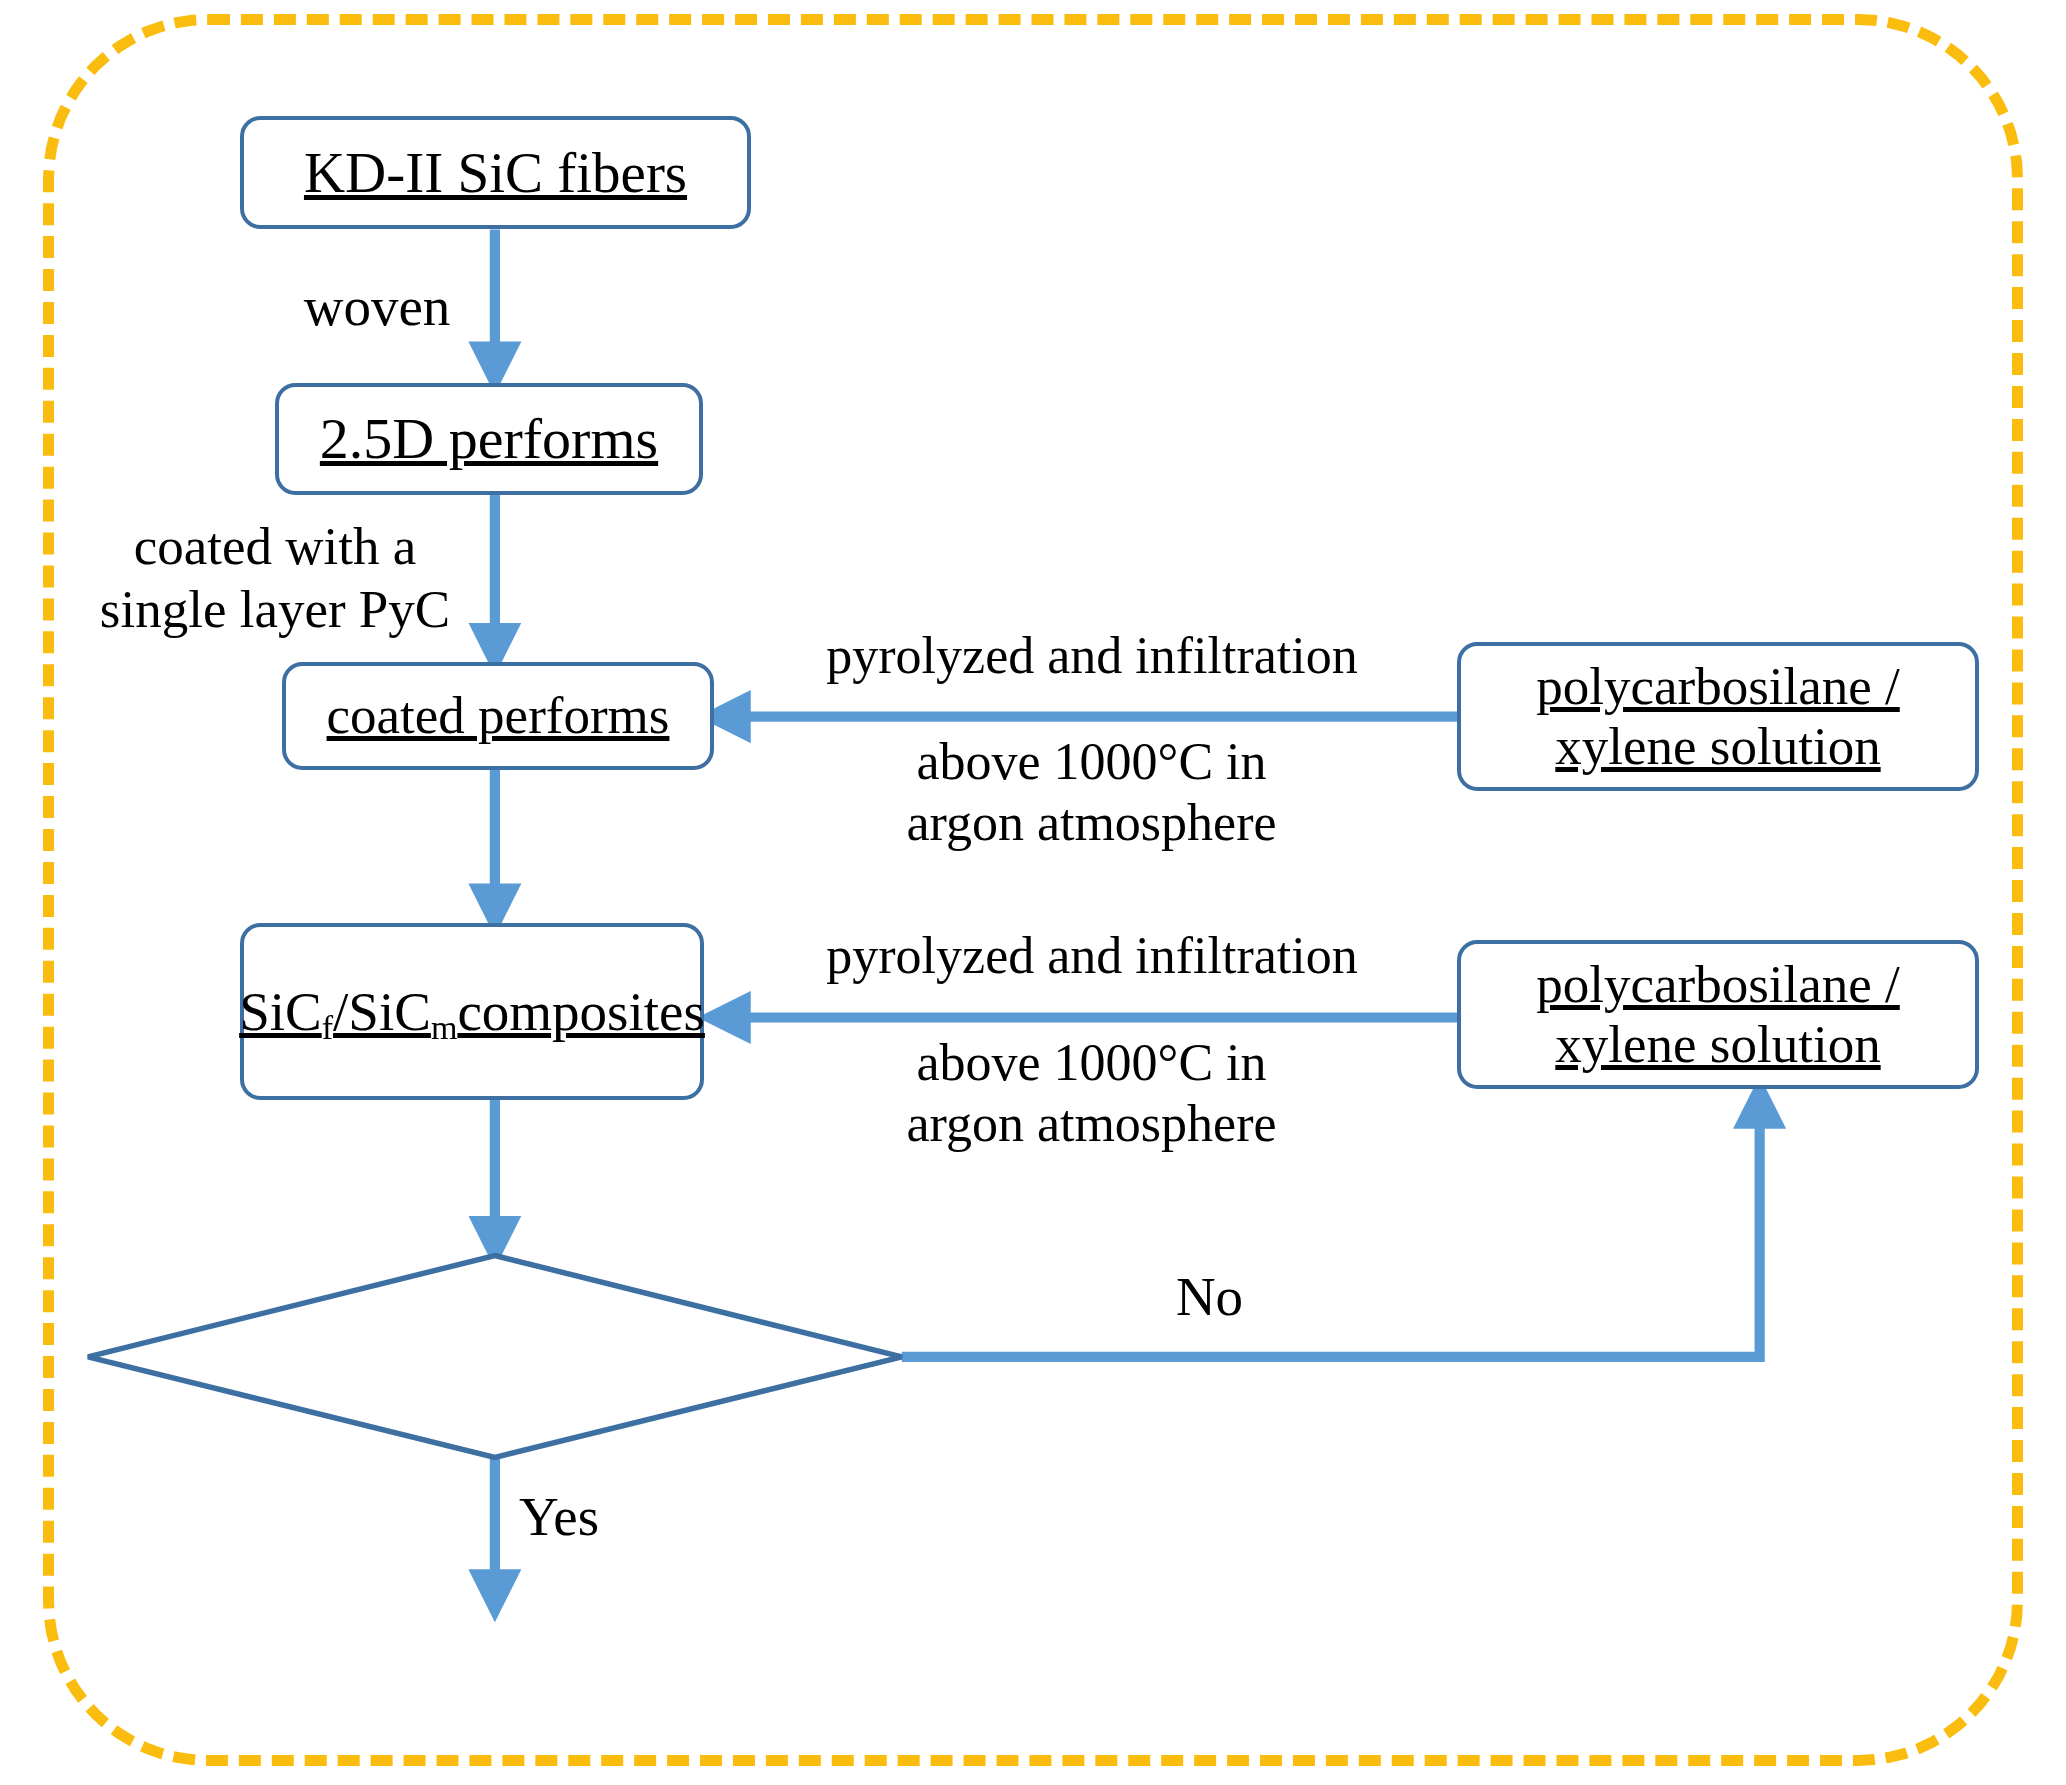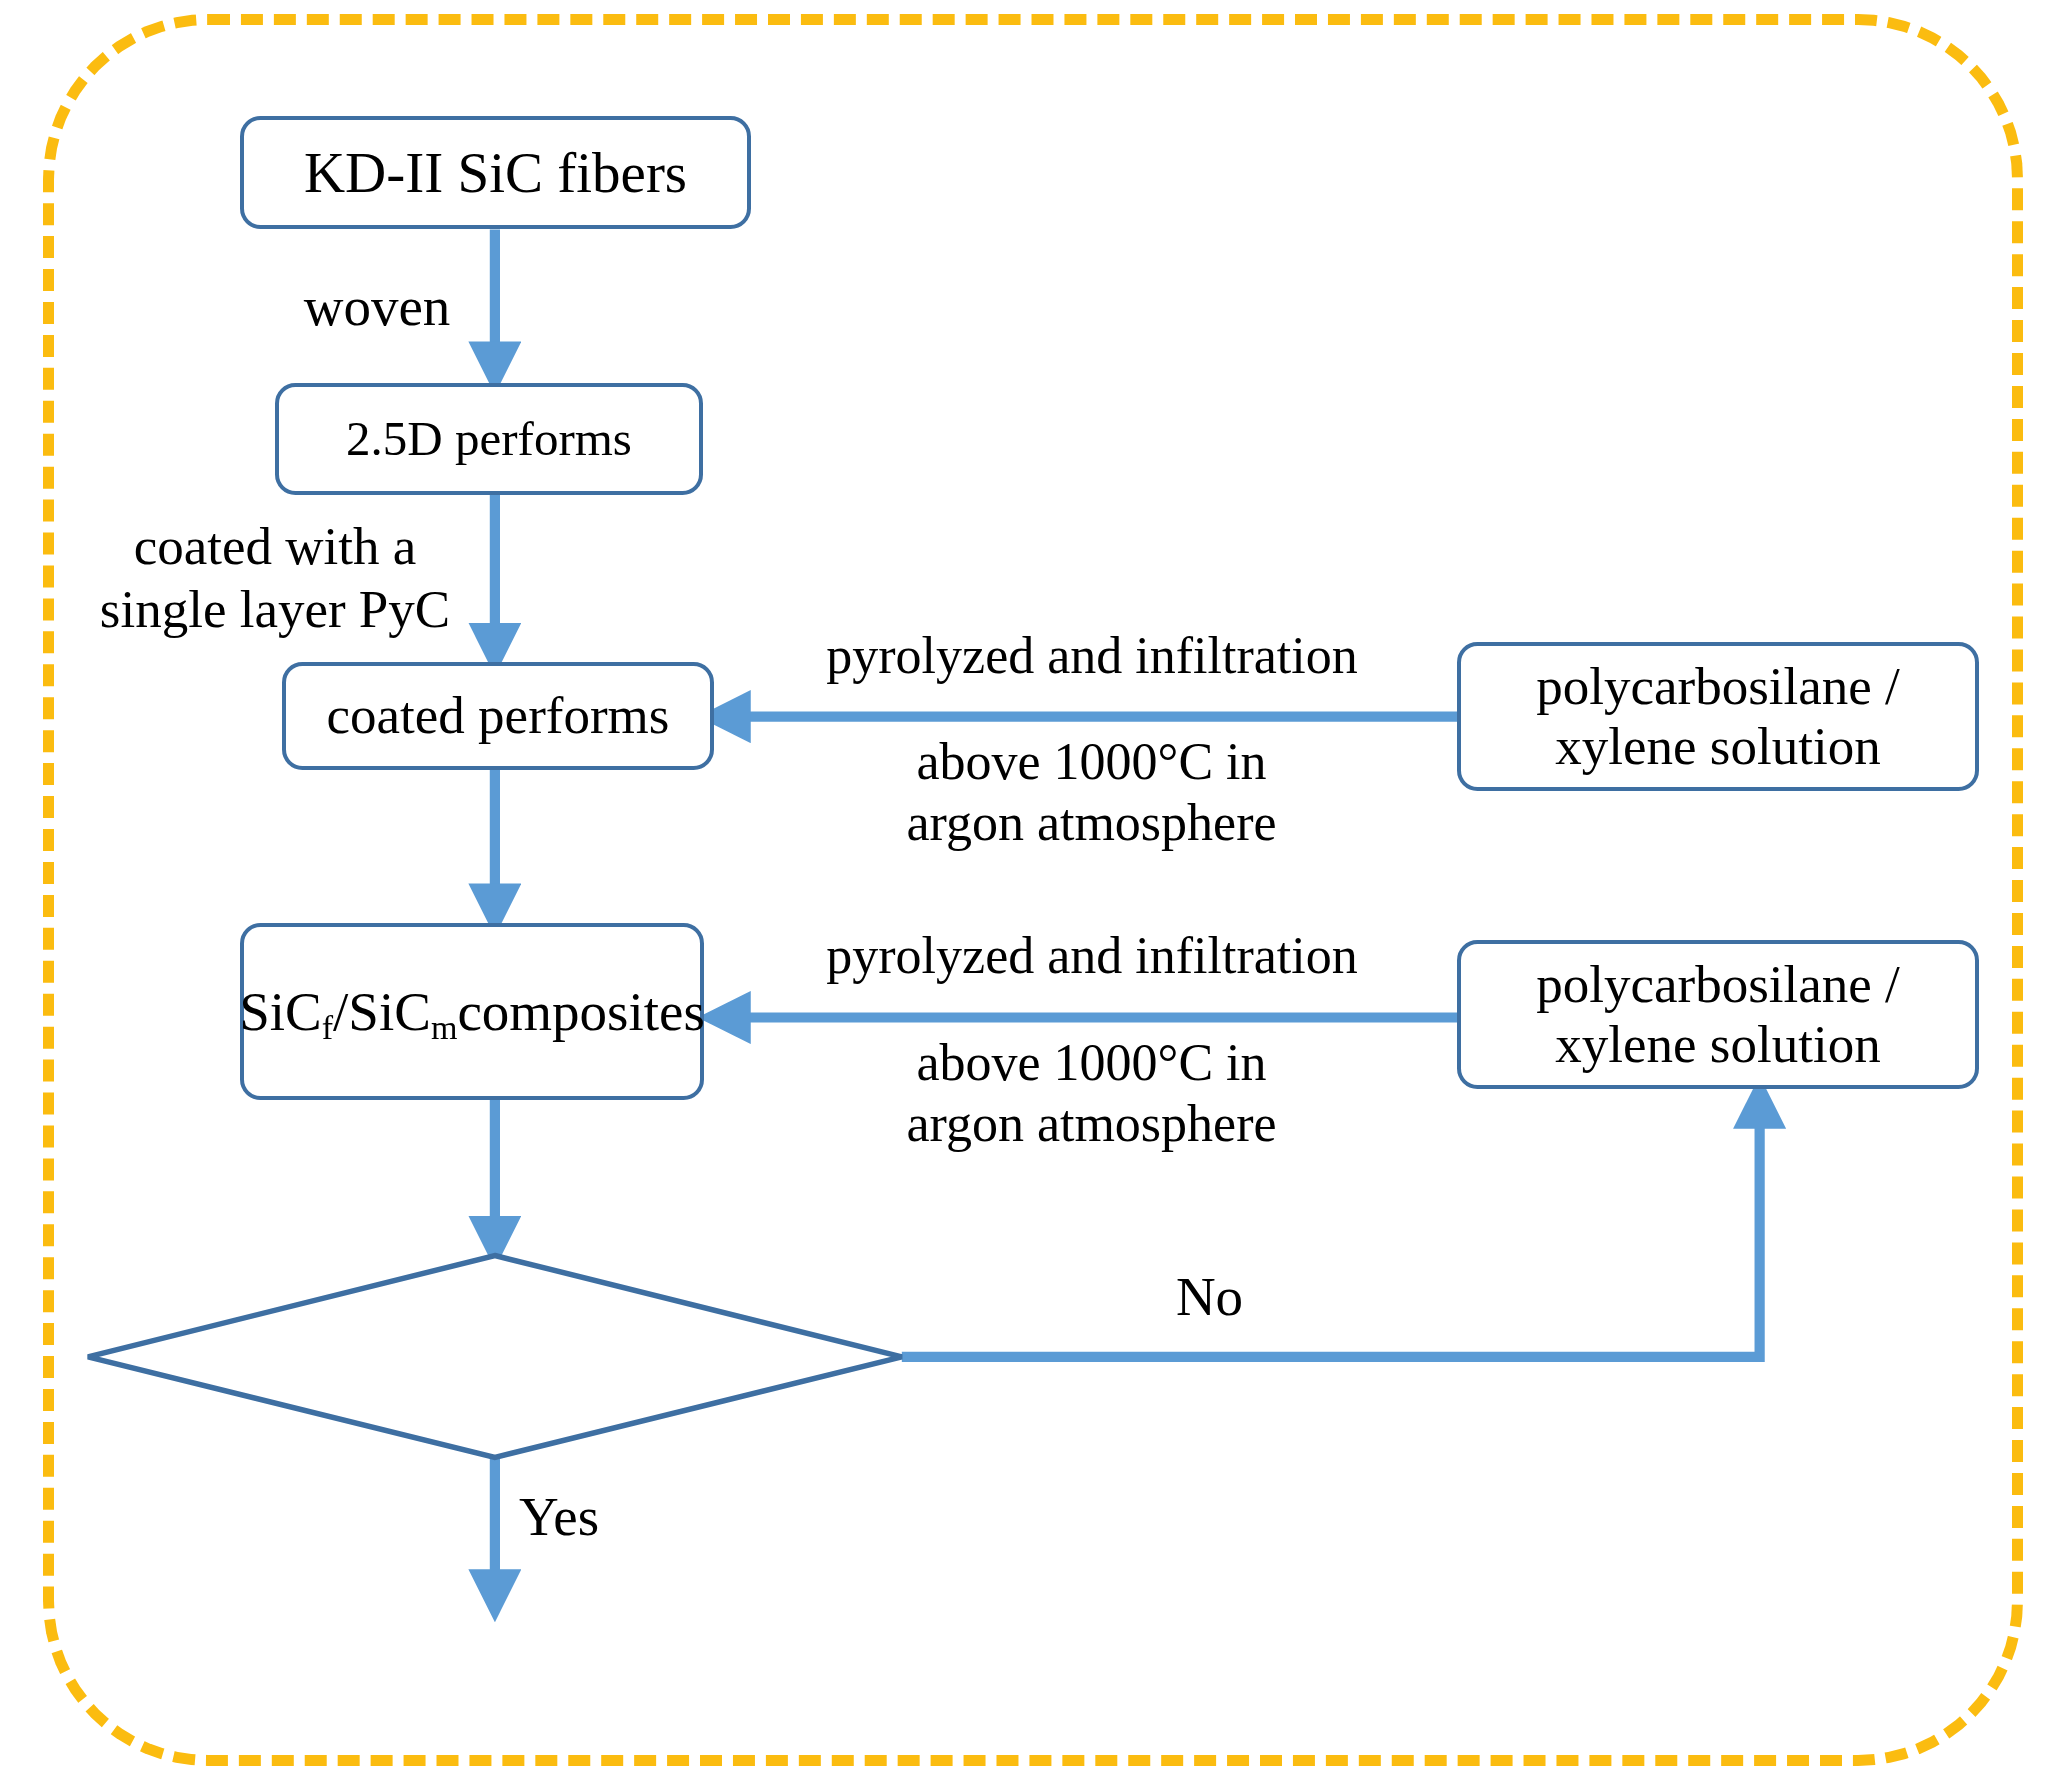"KD-II SiC fibers" .node { text-decoration: none -> underline }
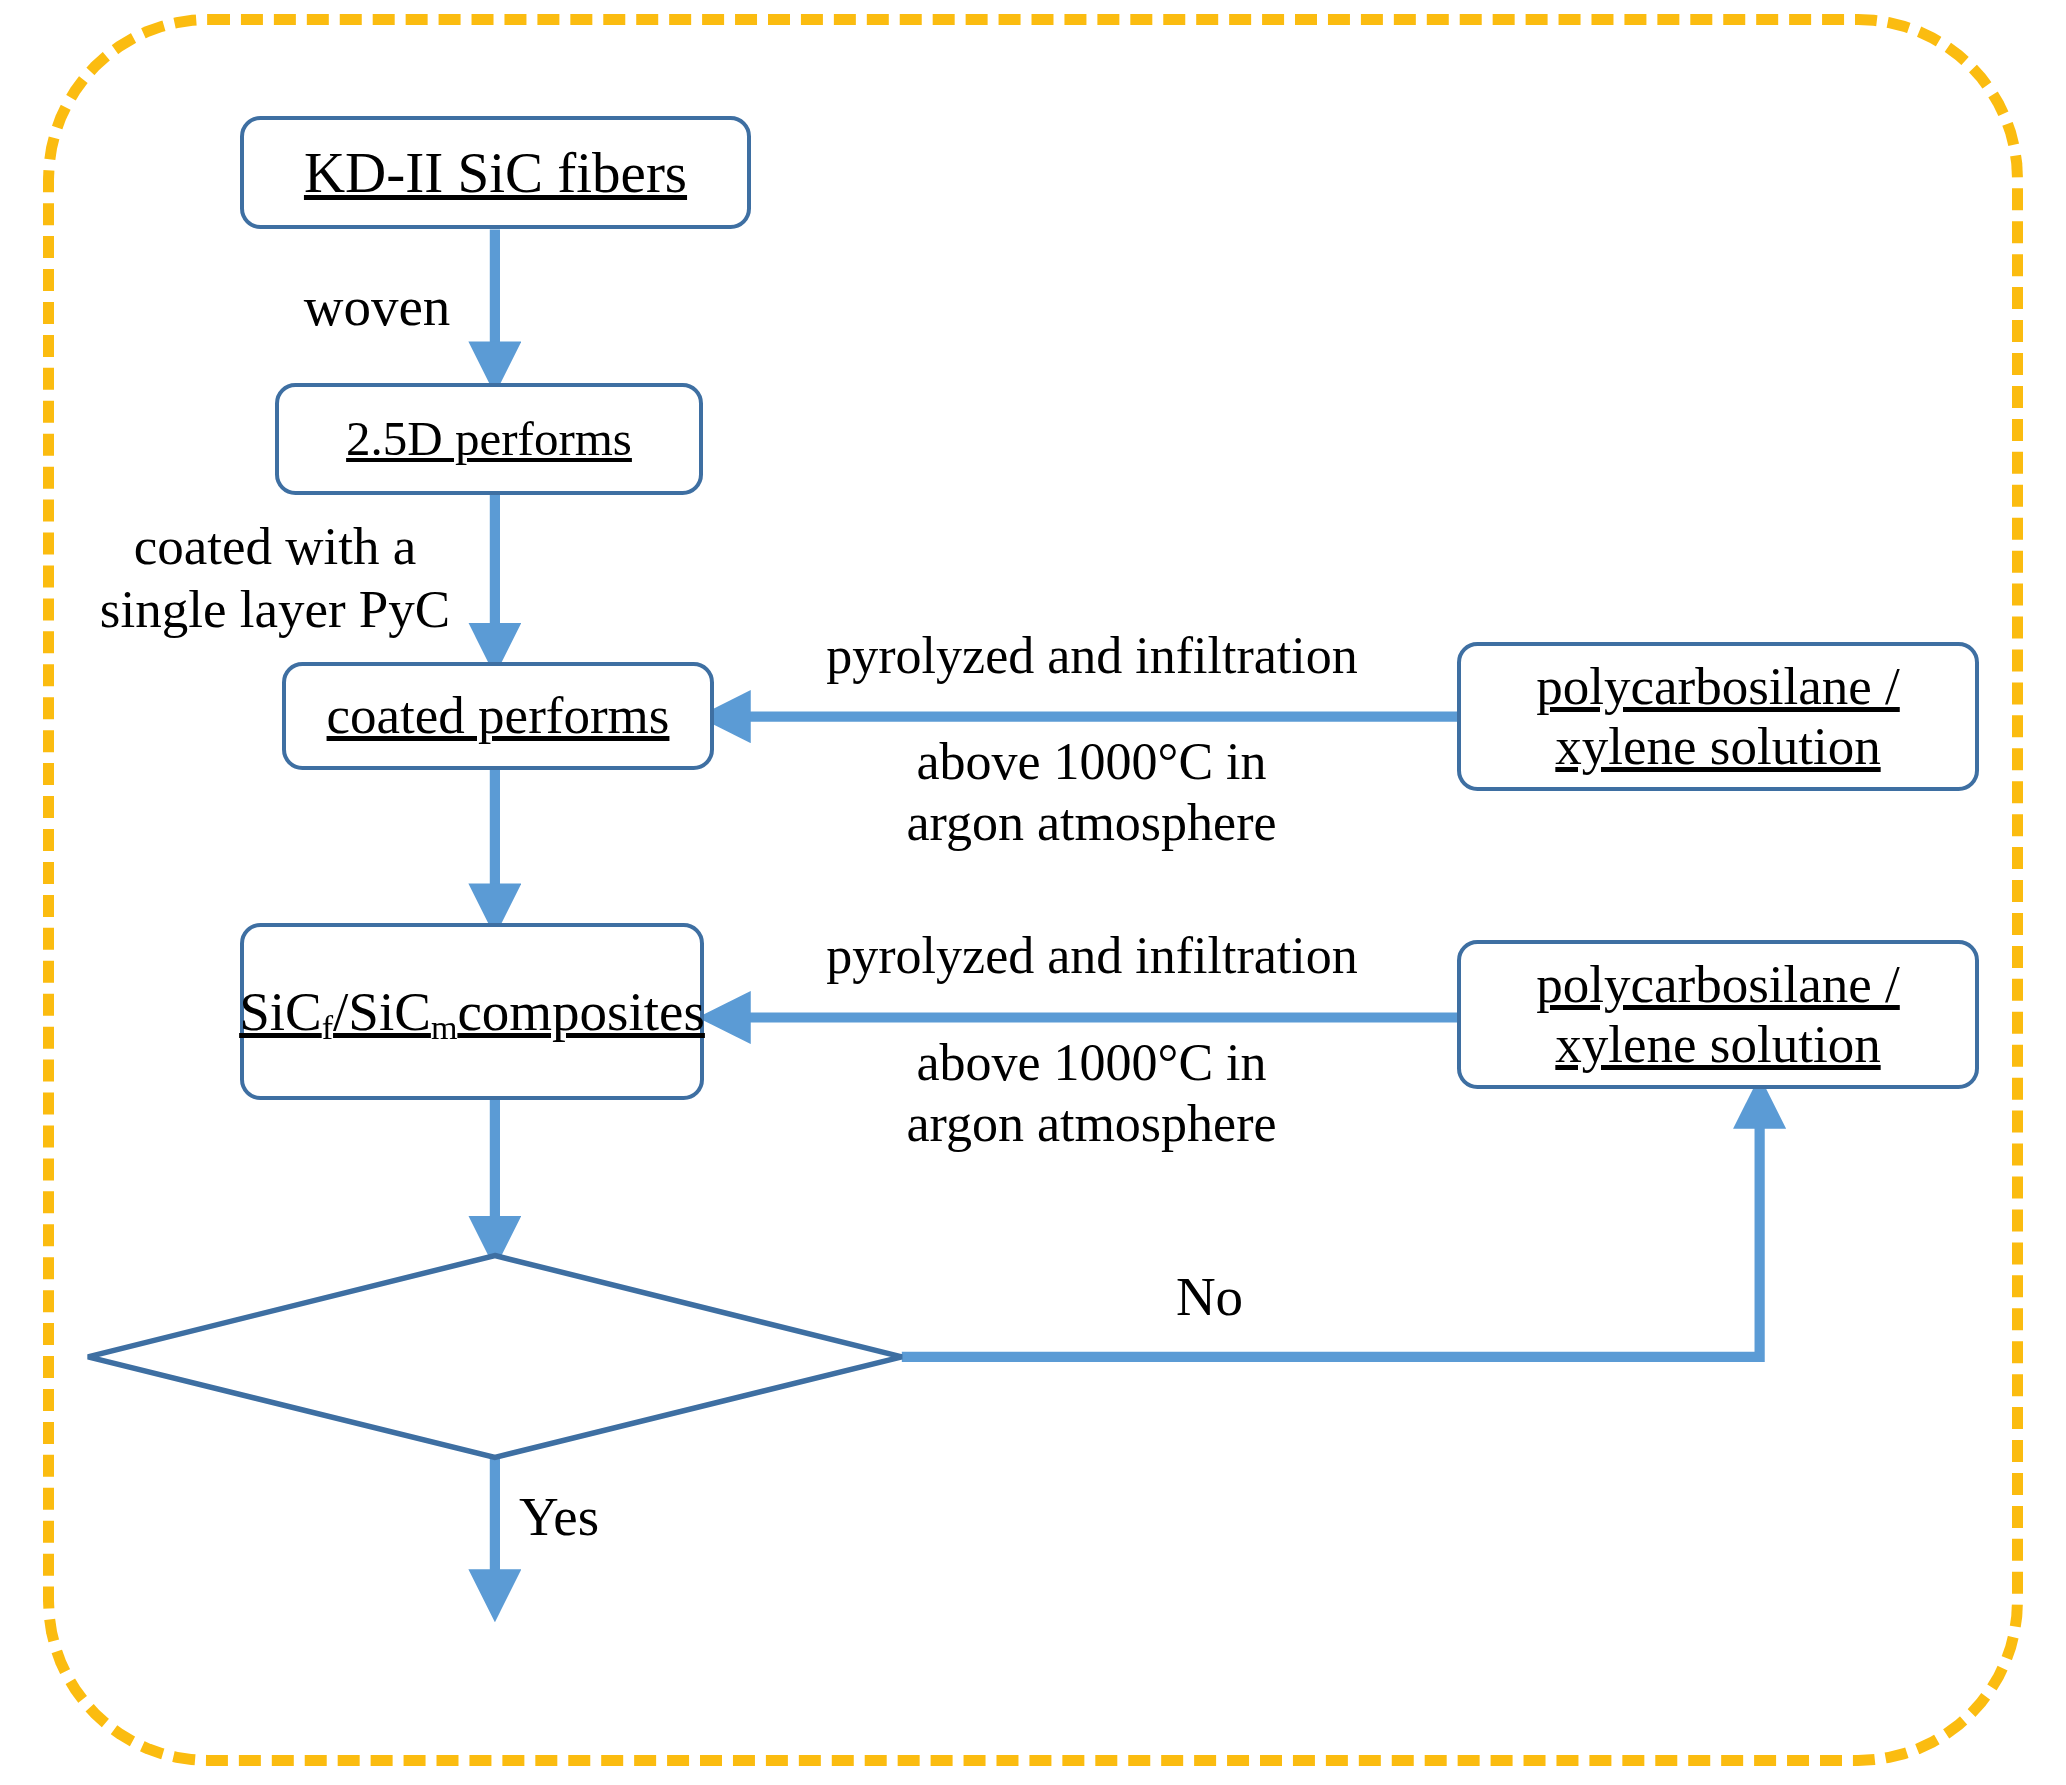"2.5D performs" div.node { font-size: 49px -> 58px }
